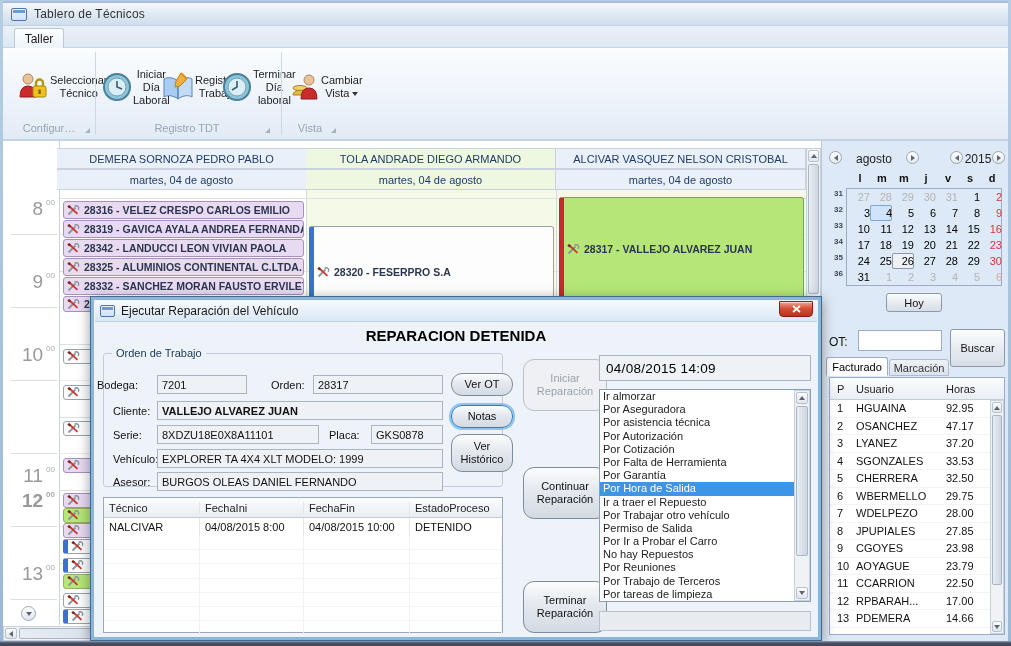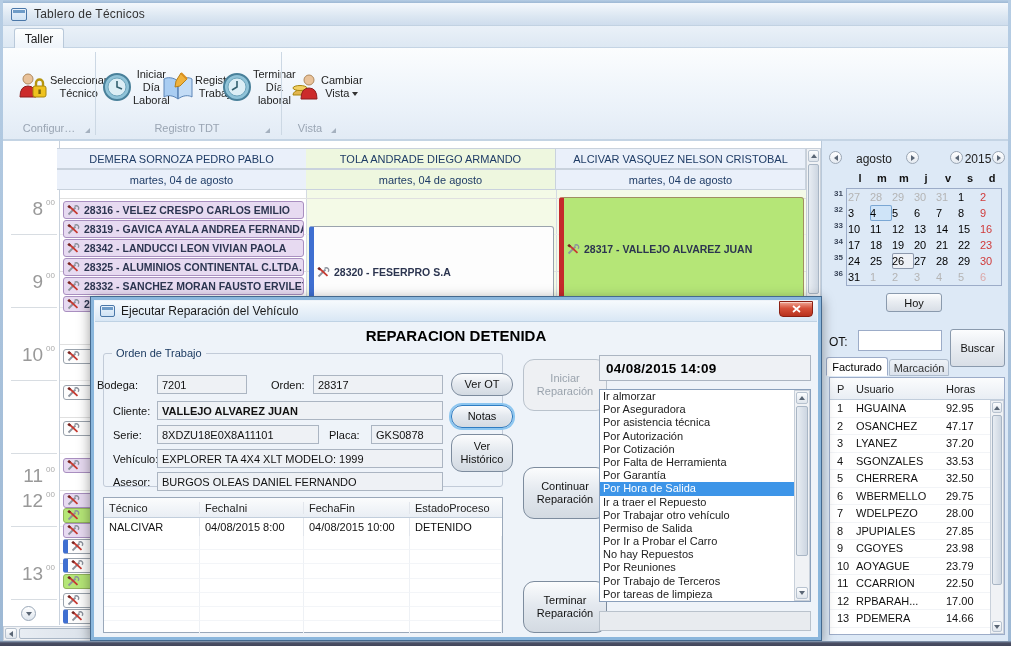"27" .dcell { text-align: left -> right }
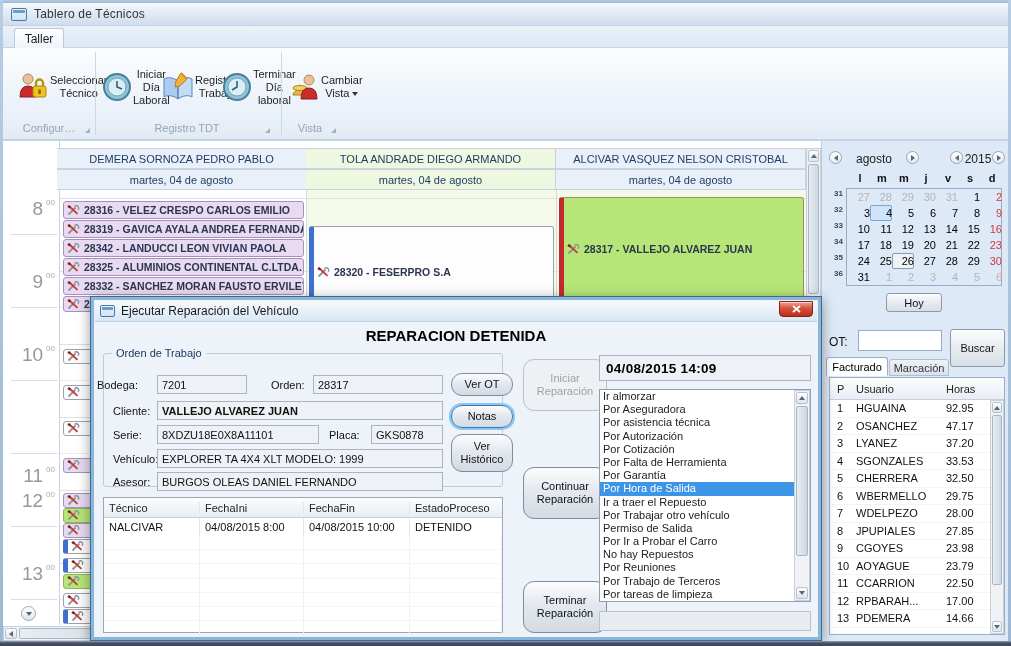"04/08/2015 14:09" #dlg-datetime { font-weight: bold -> normal }
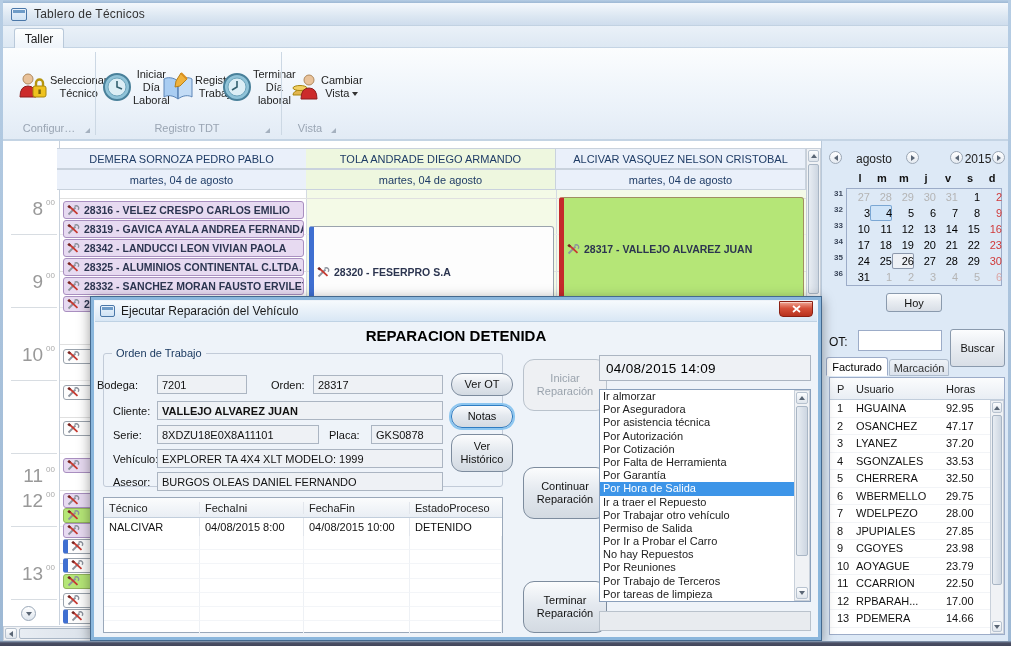"12 00" div.ruler-hour { font-weight: none -> bold }
